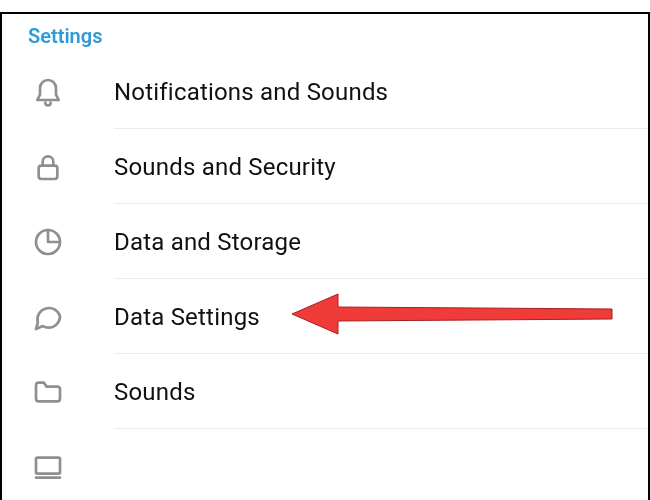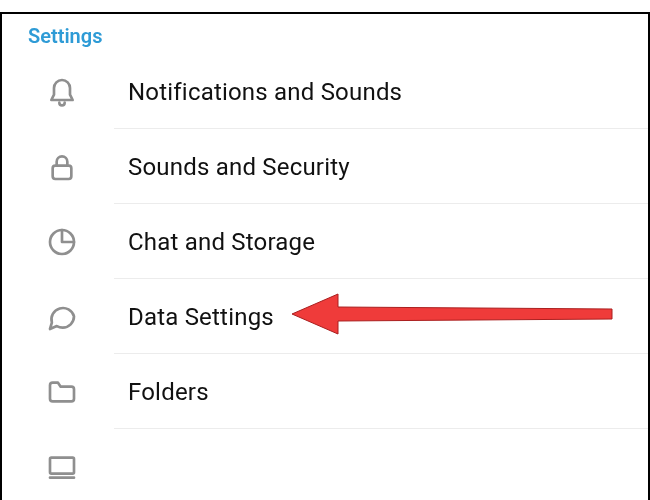"Notifications and Sounds" .row { padding-left: 44px -> 30px }
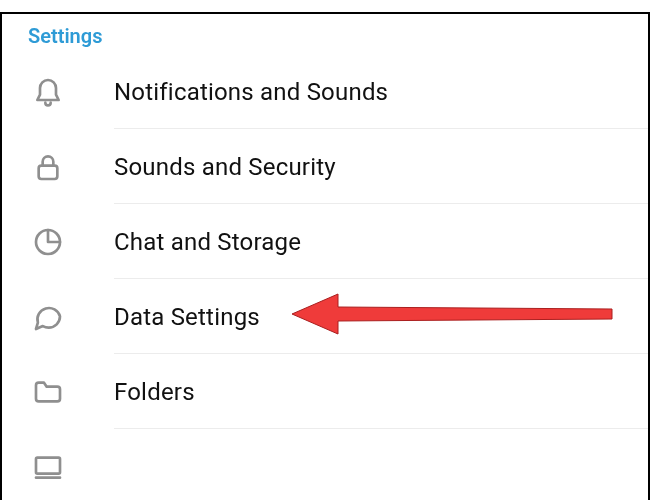"Chat and Storage" span.label { text: Chat -> Data }
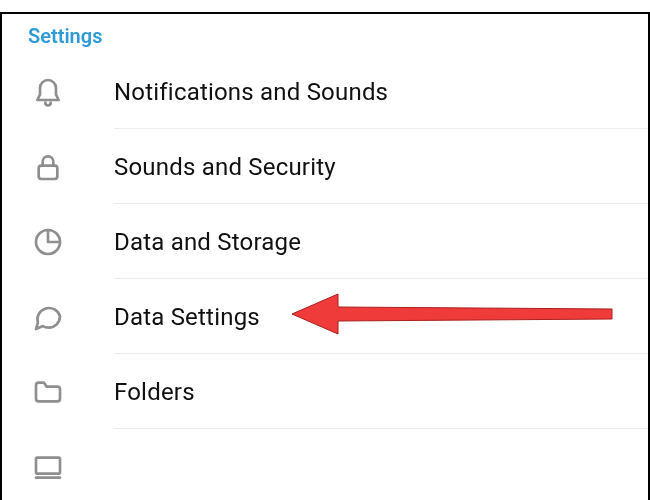"Folders" span.label { text: Folders -> Sounds }
